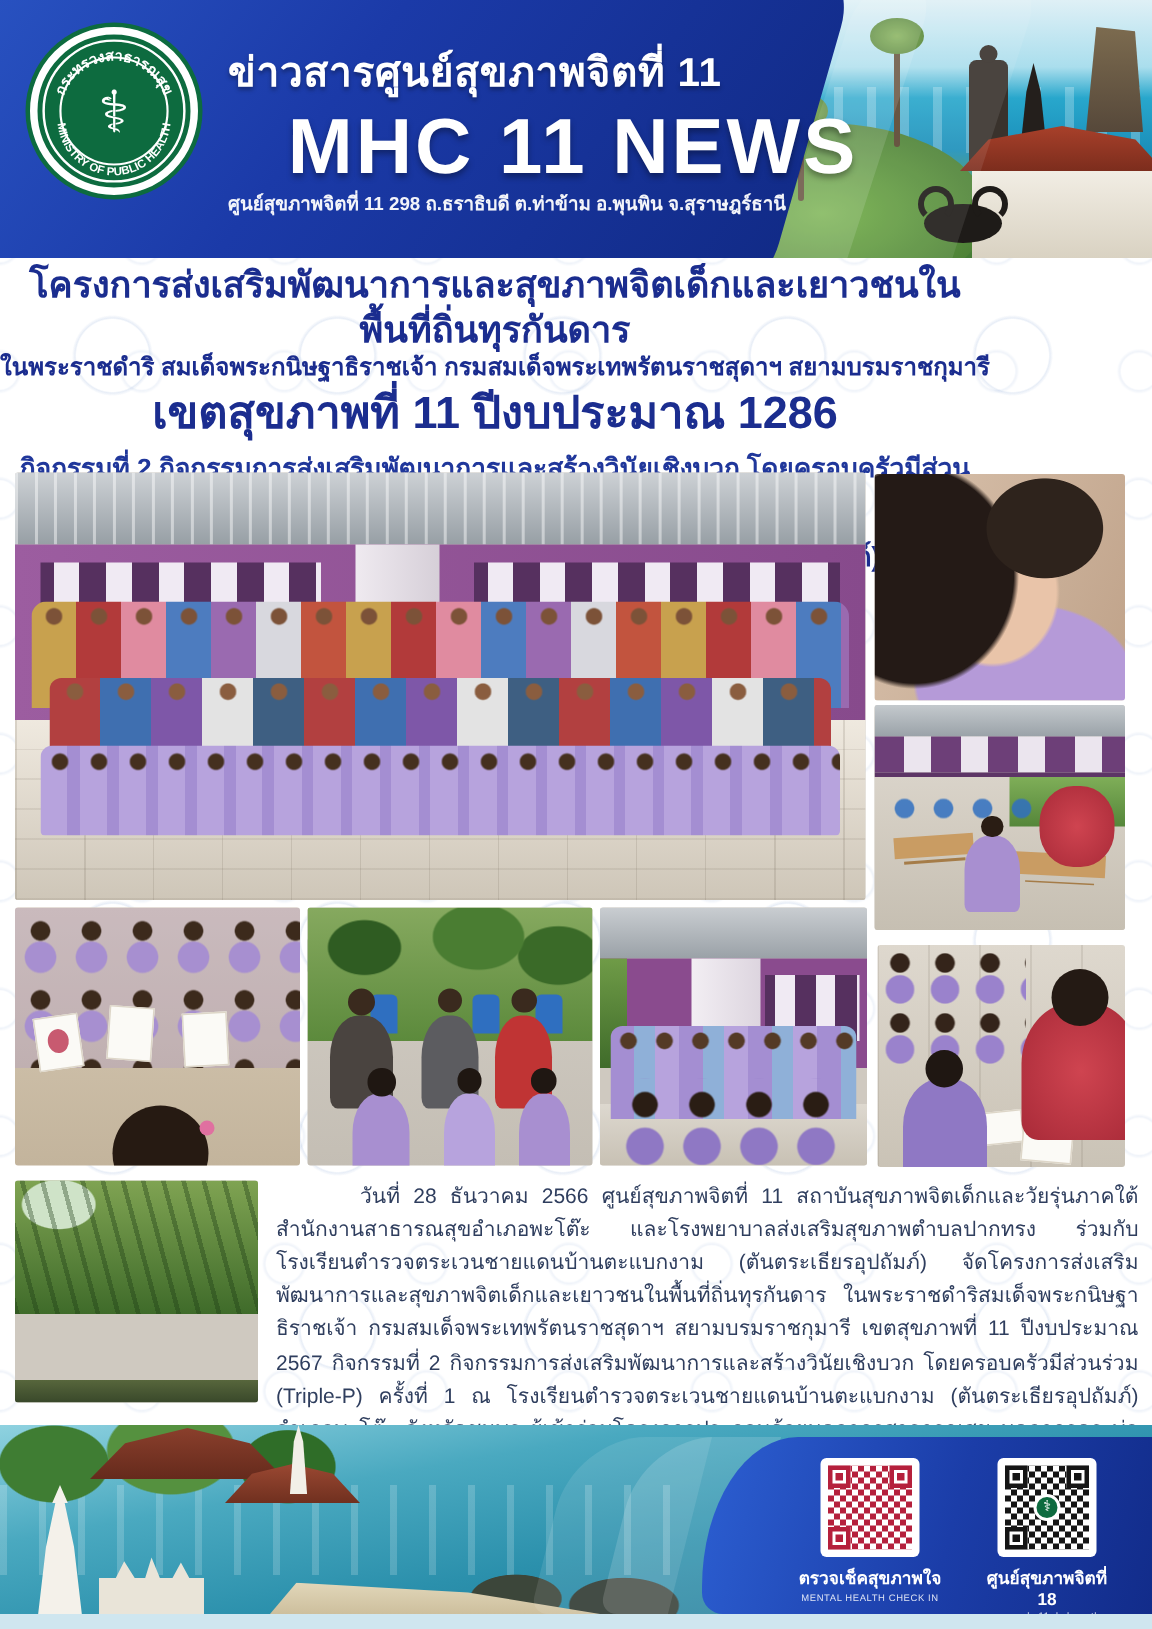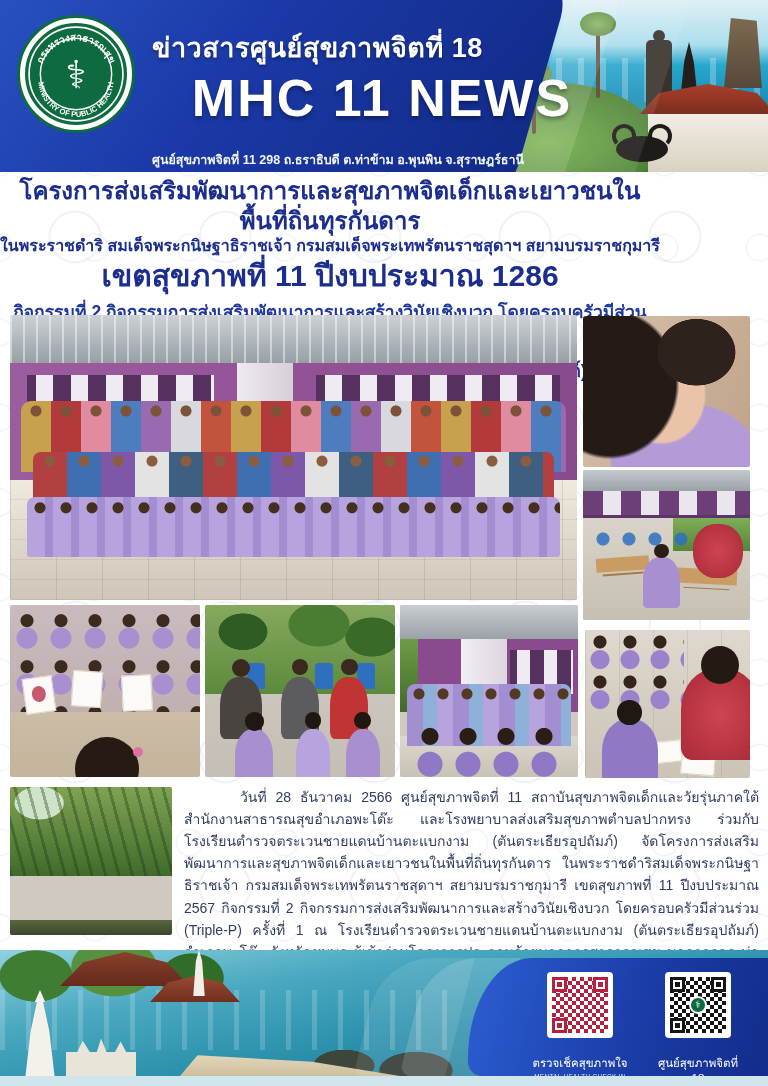"ข่าวสารศูนย์สุขภาพจิตที่ 18" div.hd-kicker { text: 18 -> 11 }
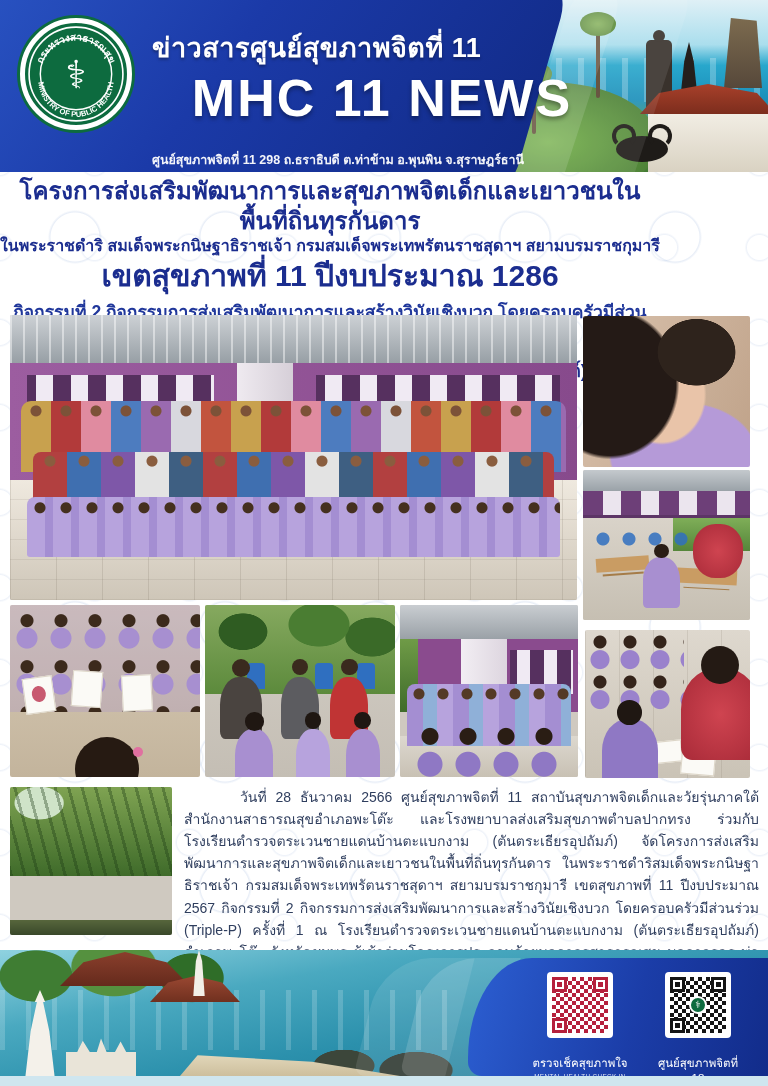"ศูนย์สุขภาพจิตที่ 11 298 ถ.ธราธิบดี" .hd-addr { margin-top: 24px -> 0 }
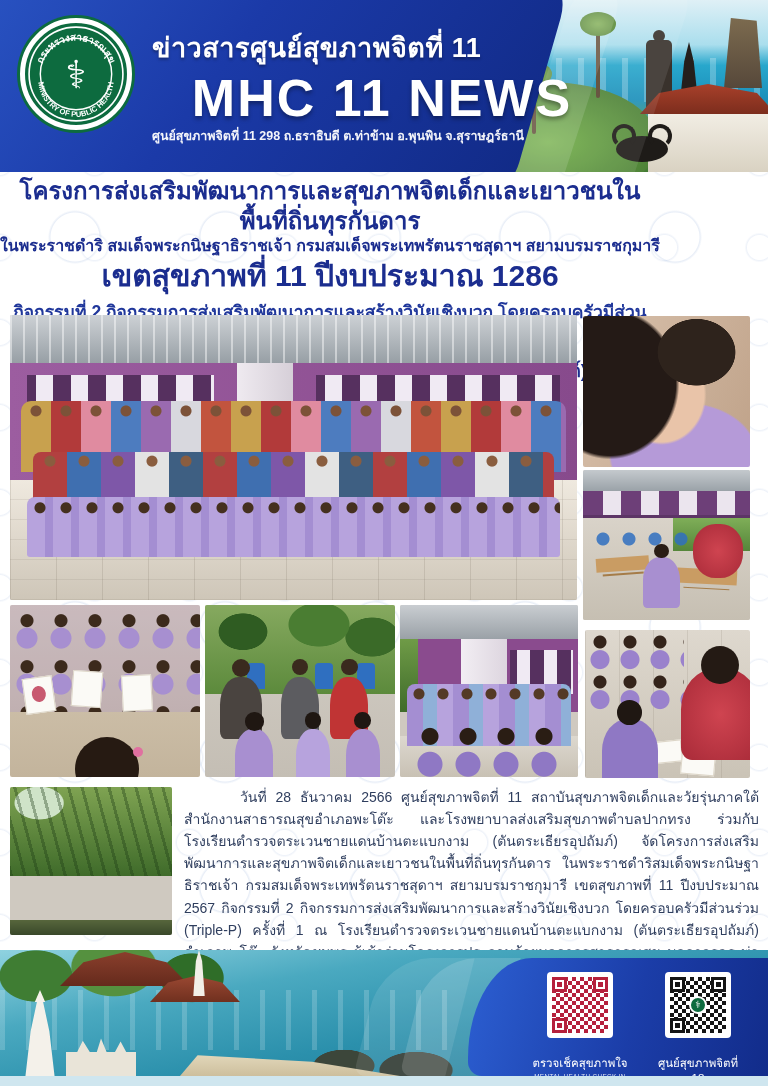"ตรวจเช็คสุขภาพใจ" .qr-th { font-weight: normal -> bold; margin-top: 16px -> 5px }
